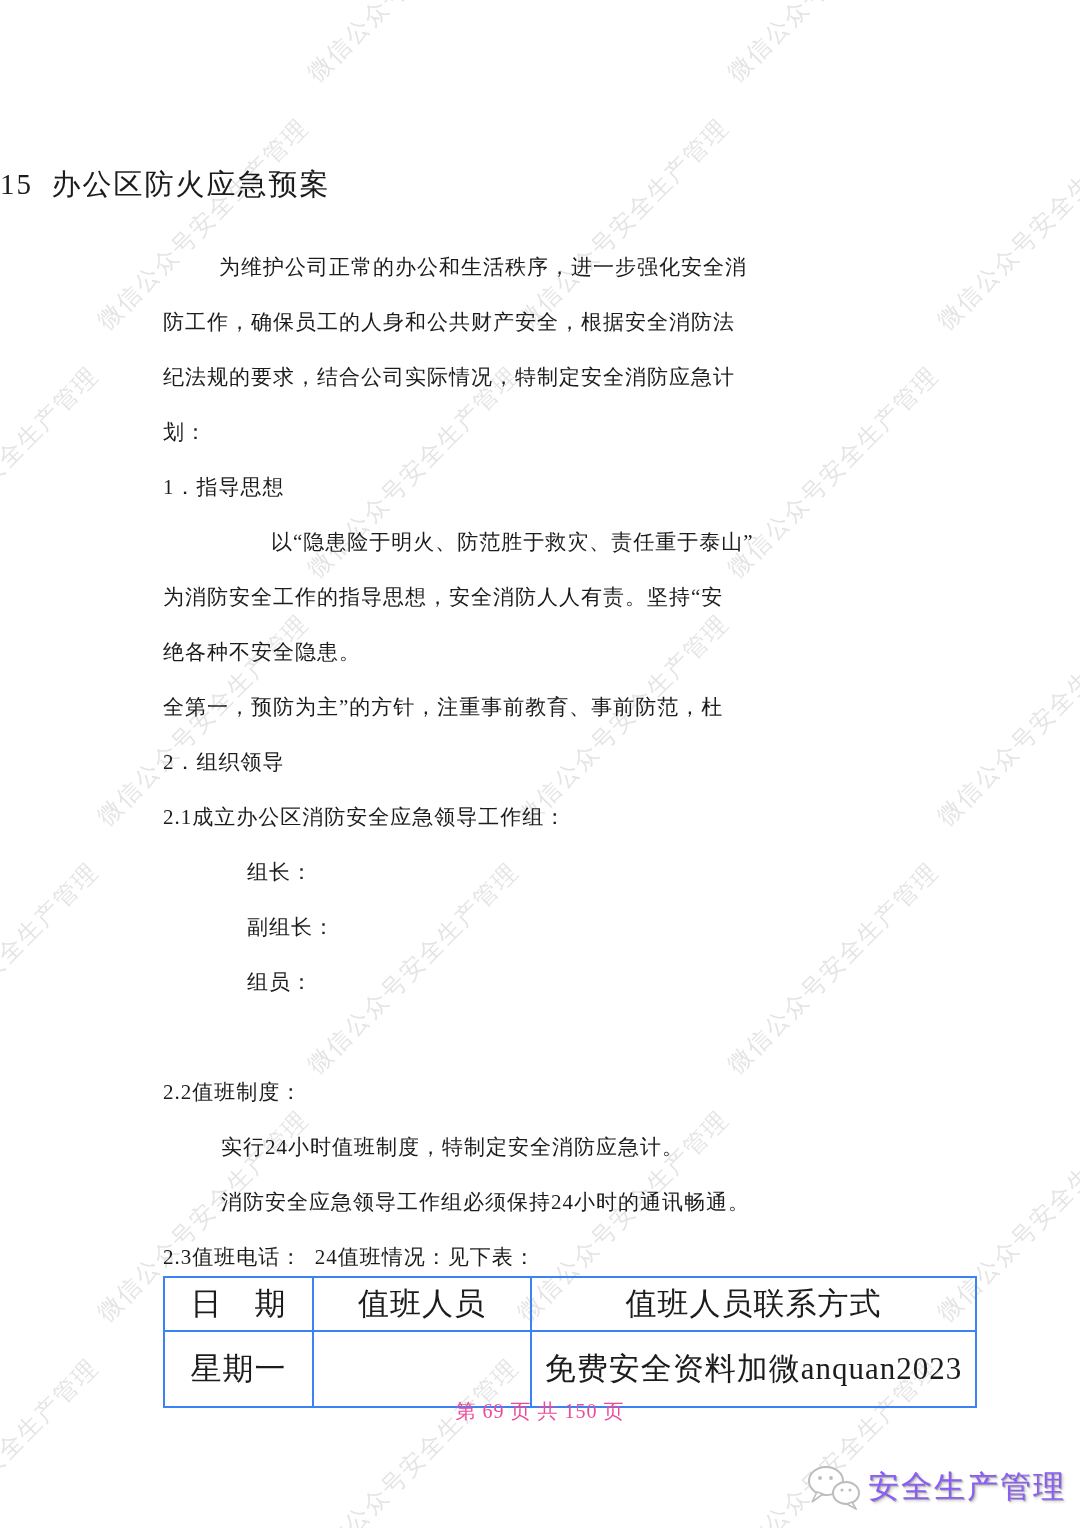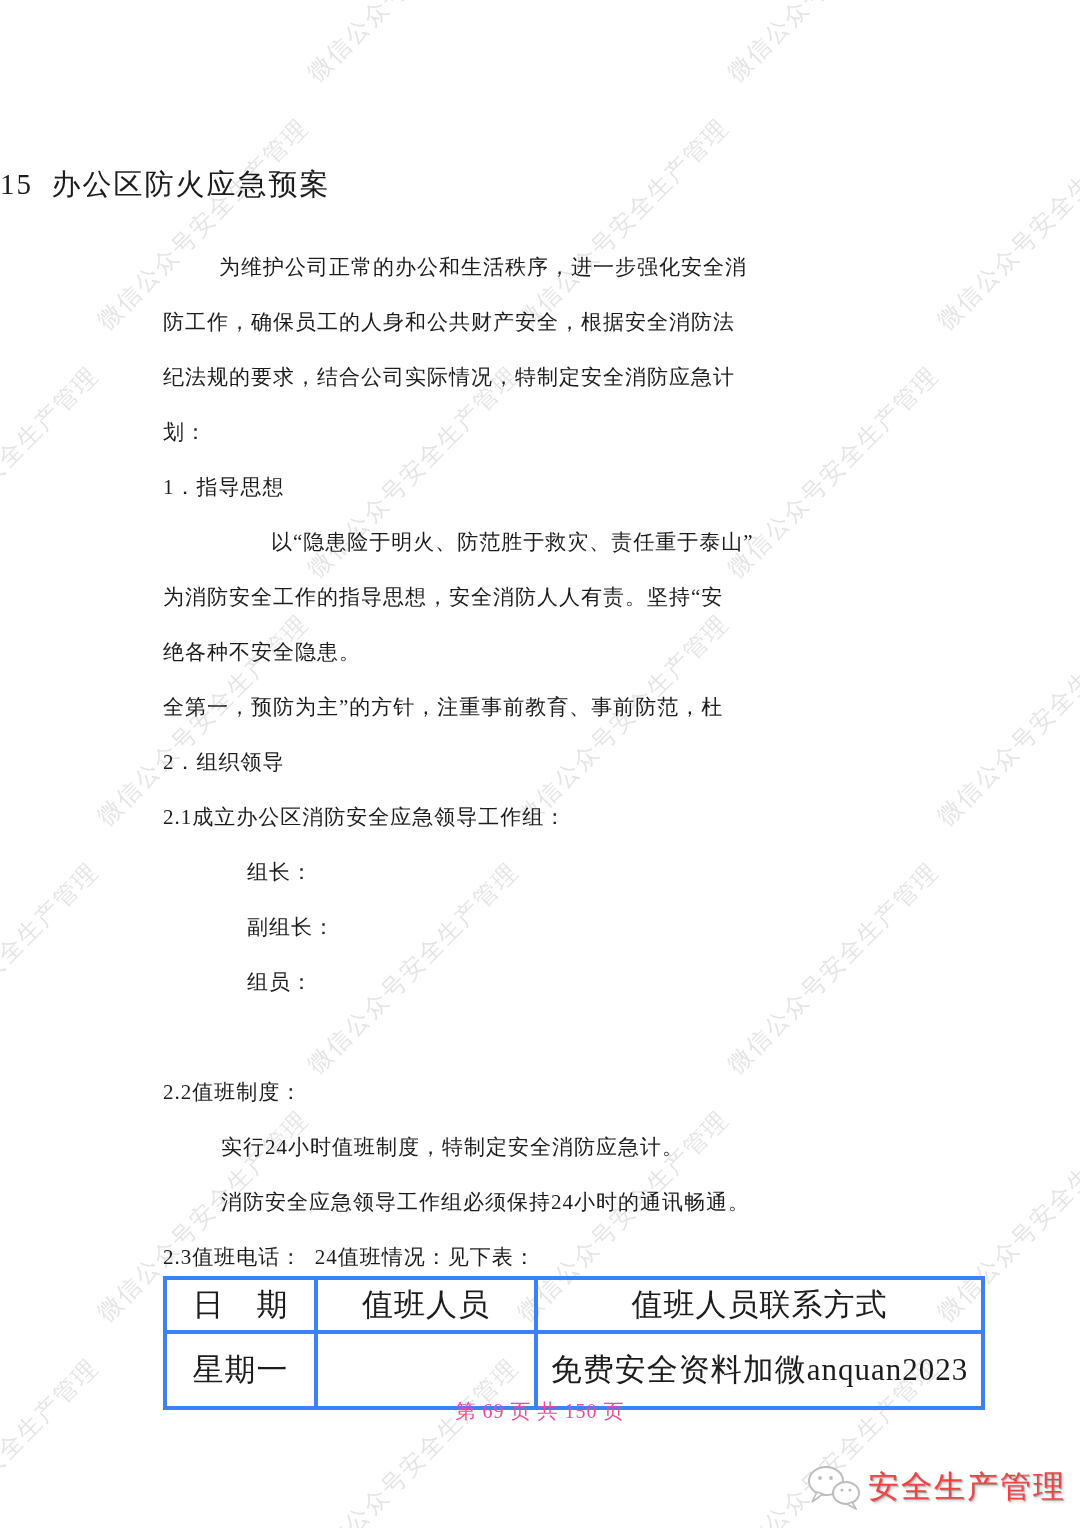"日 期" .duty-table th,.duty-table td { border: 4px solid #3b82f6 -> 2px solid #3b82f6 }
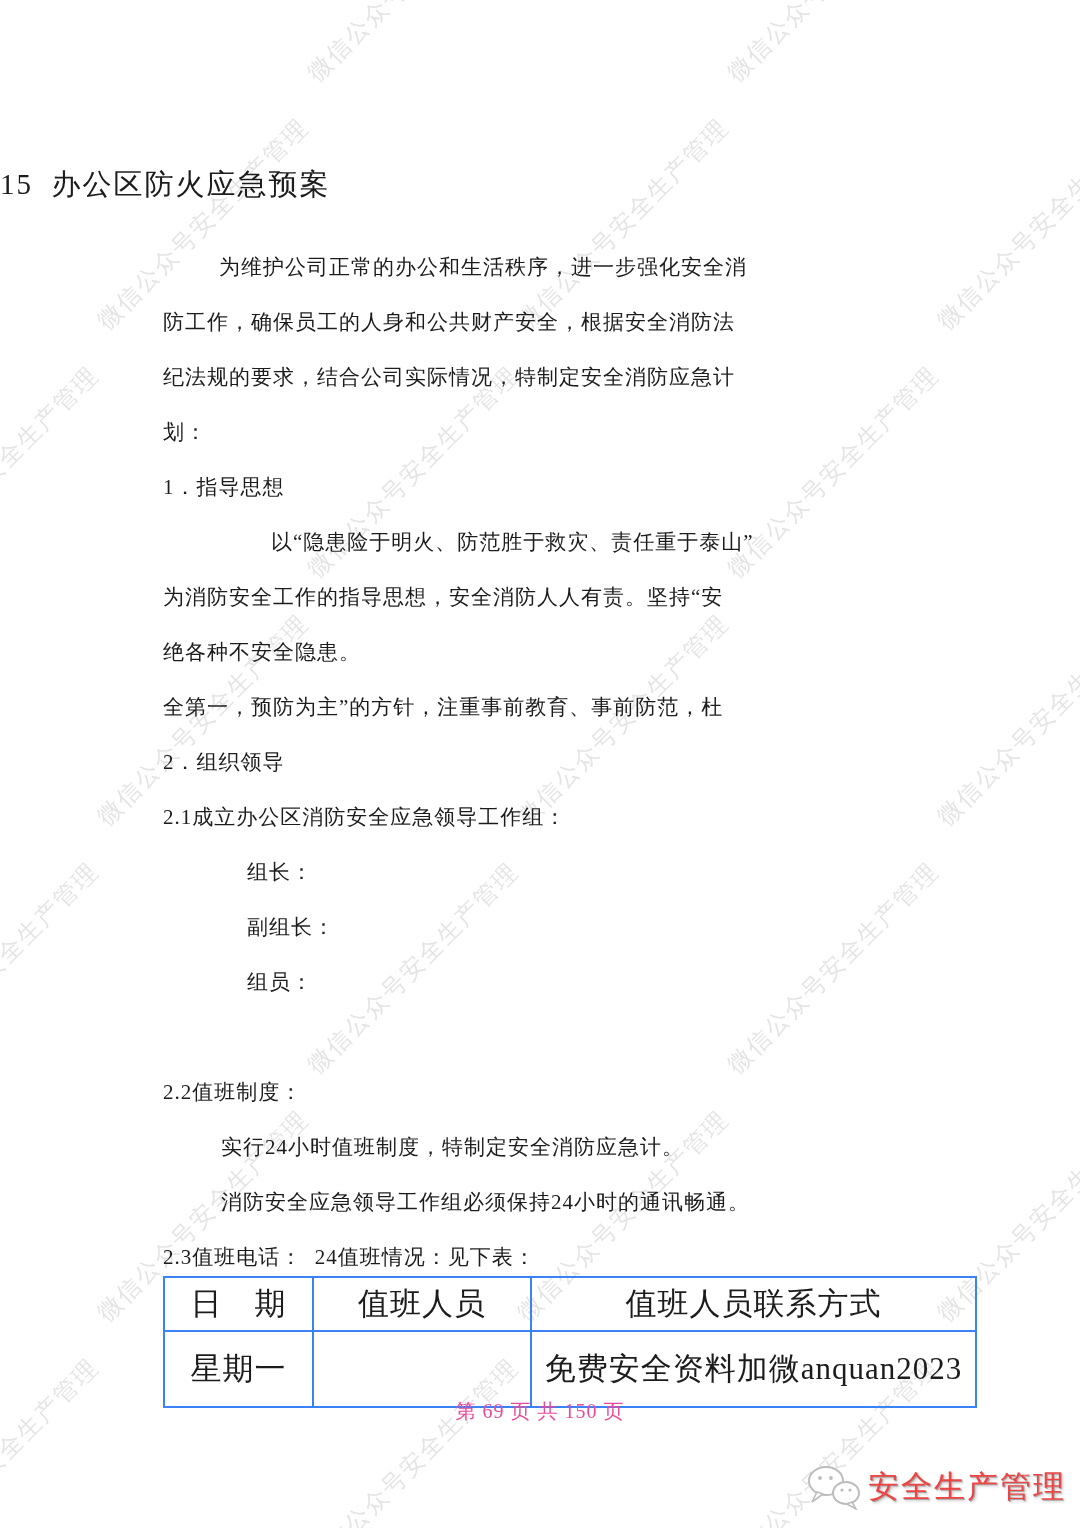"安全生产管理" .brand-text { color: #ef4444 -> #8b5cf6 }
